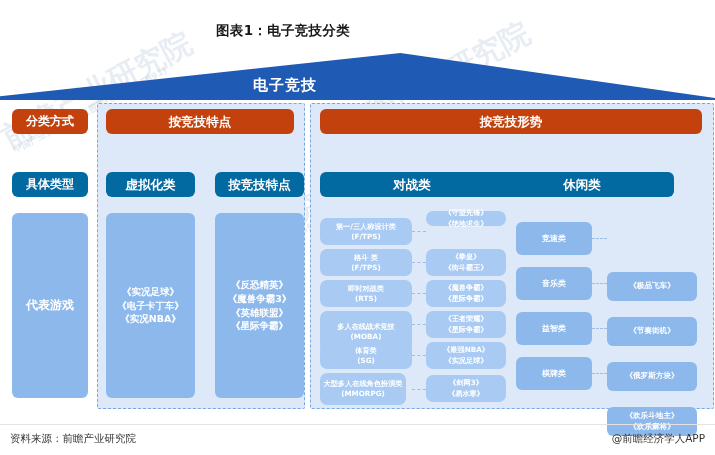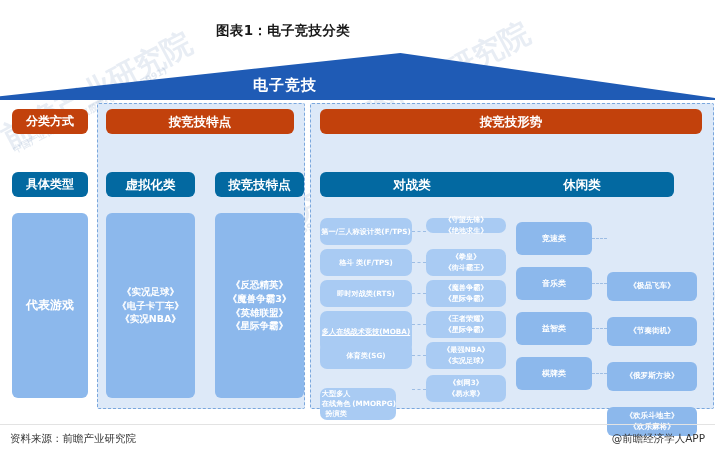"《守望先锋》" div.box { top: 218px -> 211px }
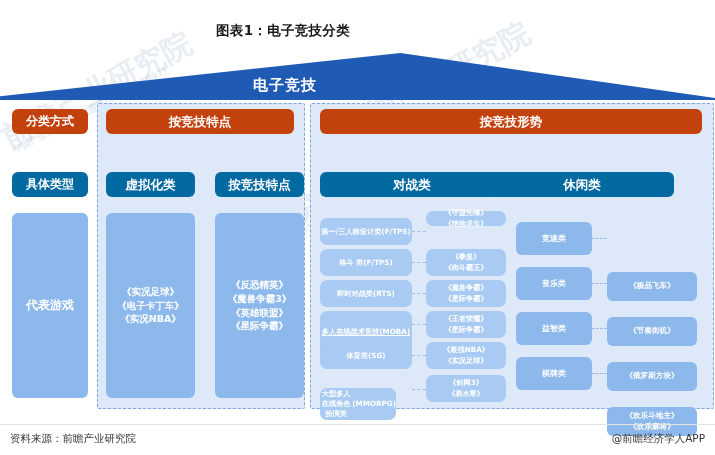"第一/三人称设计类" .genre { flex-direction: row -> column }
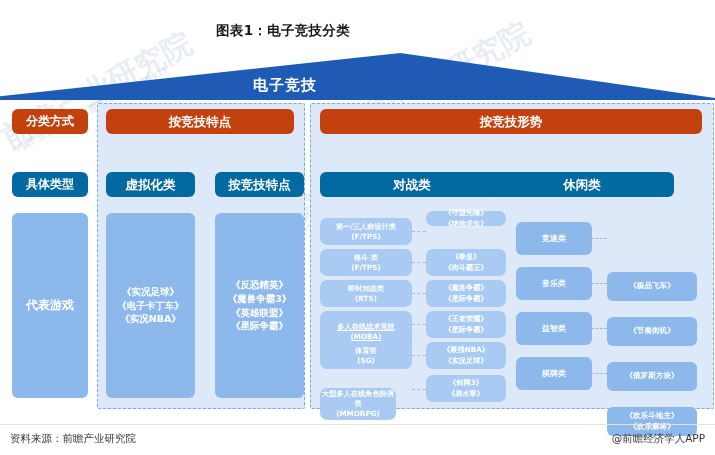"多人在线战术竞技" div.box { text-decoration: underline -> none }
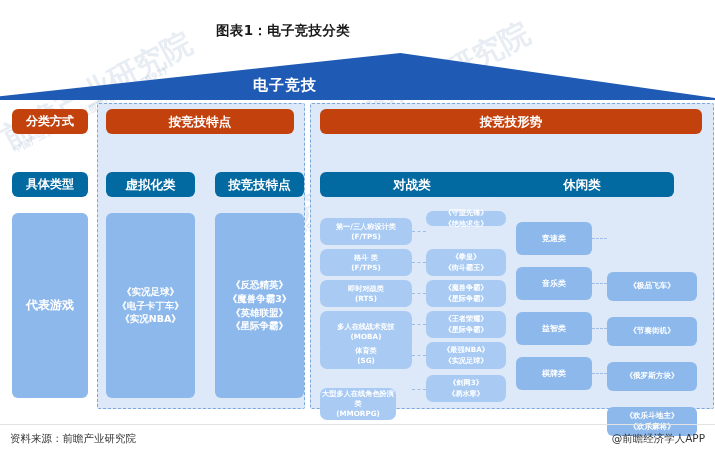"大型多人在线角色扮演类" div.box { margin-top: 15px -> none; width: 76px -> 86px }
